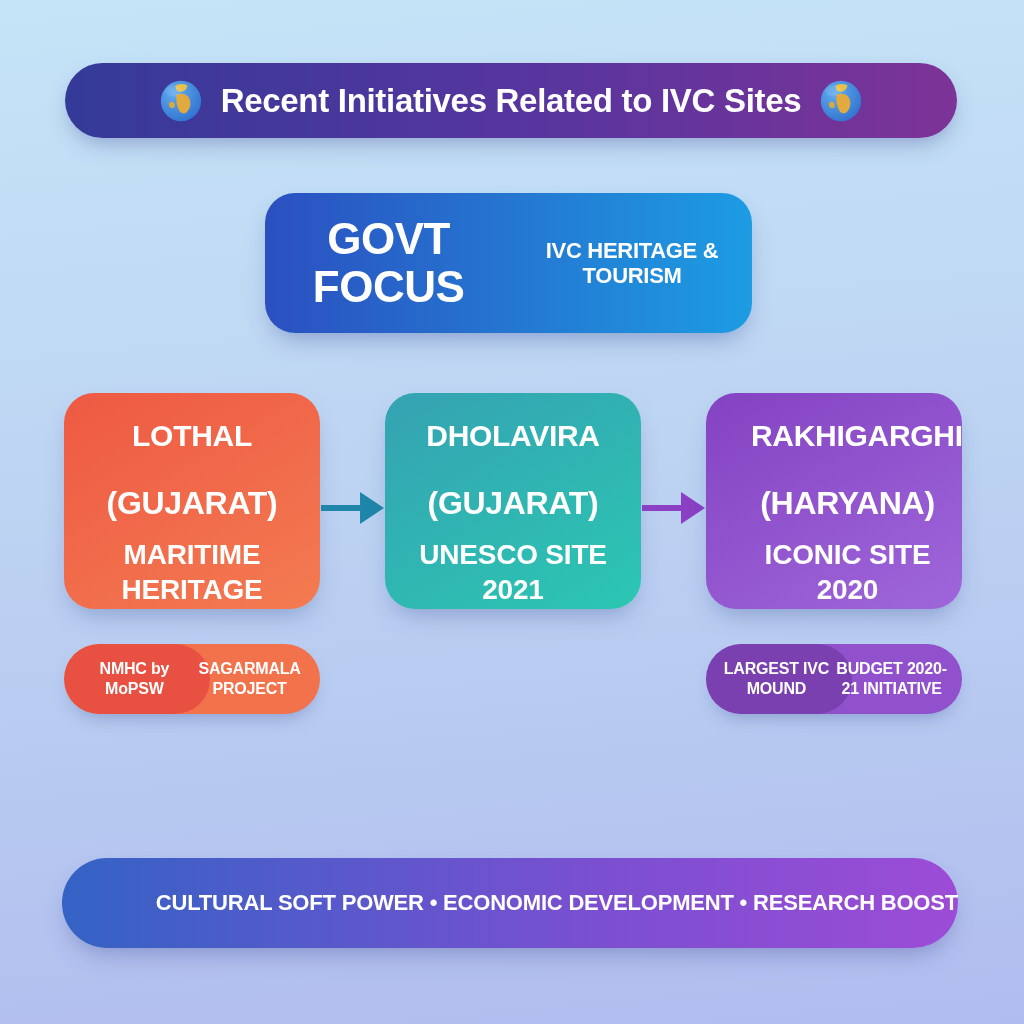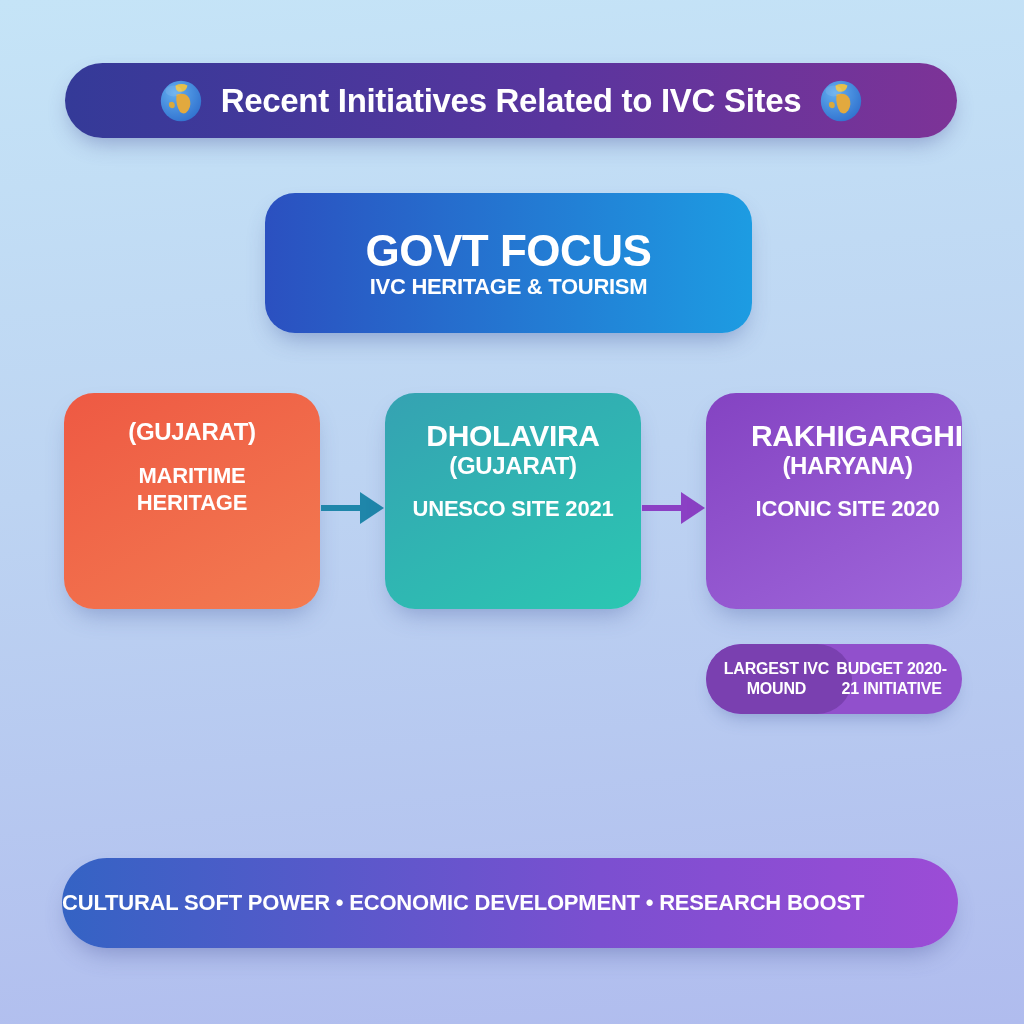"GOVT FOCUS" .focus-box { flex-direction: column -> row }
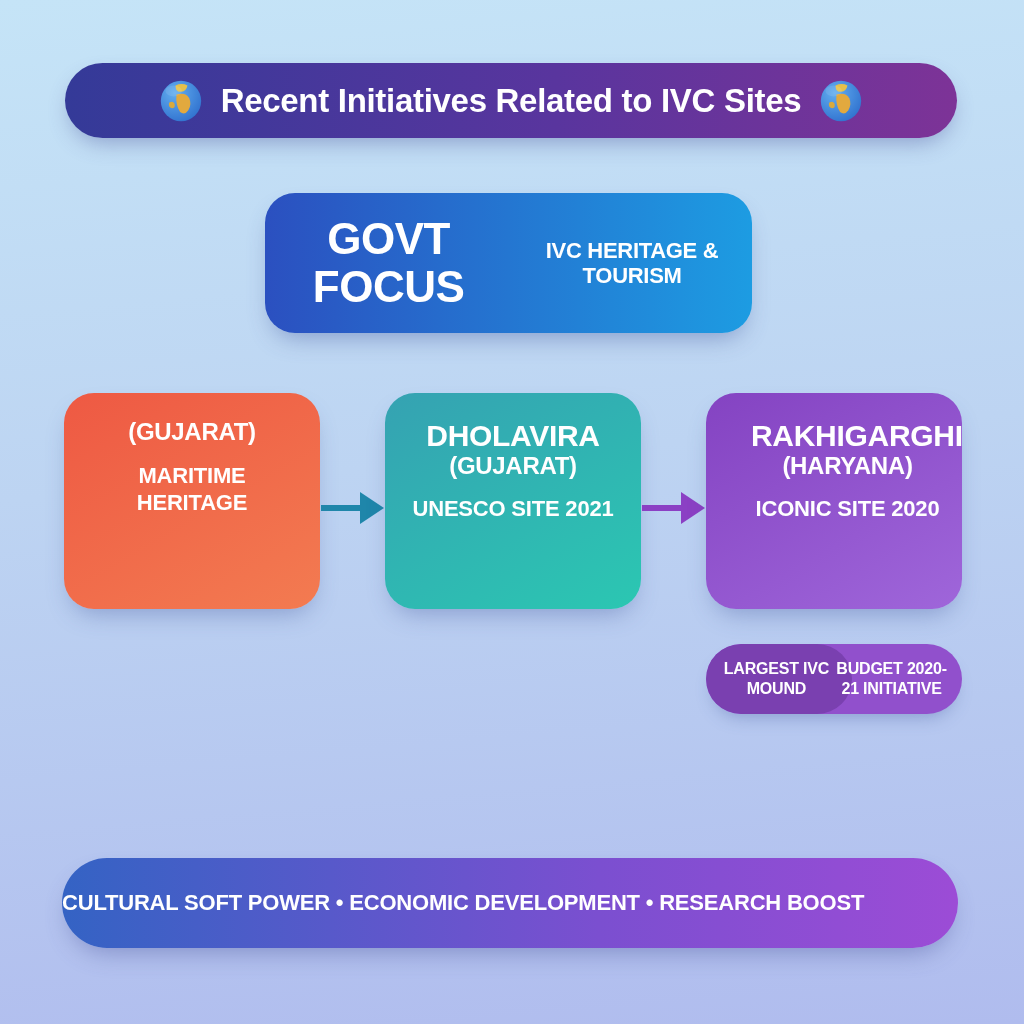"LOTHAL" div.card-title { html: none -> <div>LOTHAL</div> }
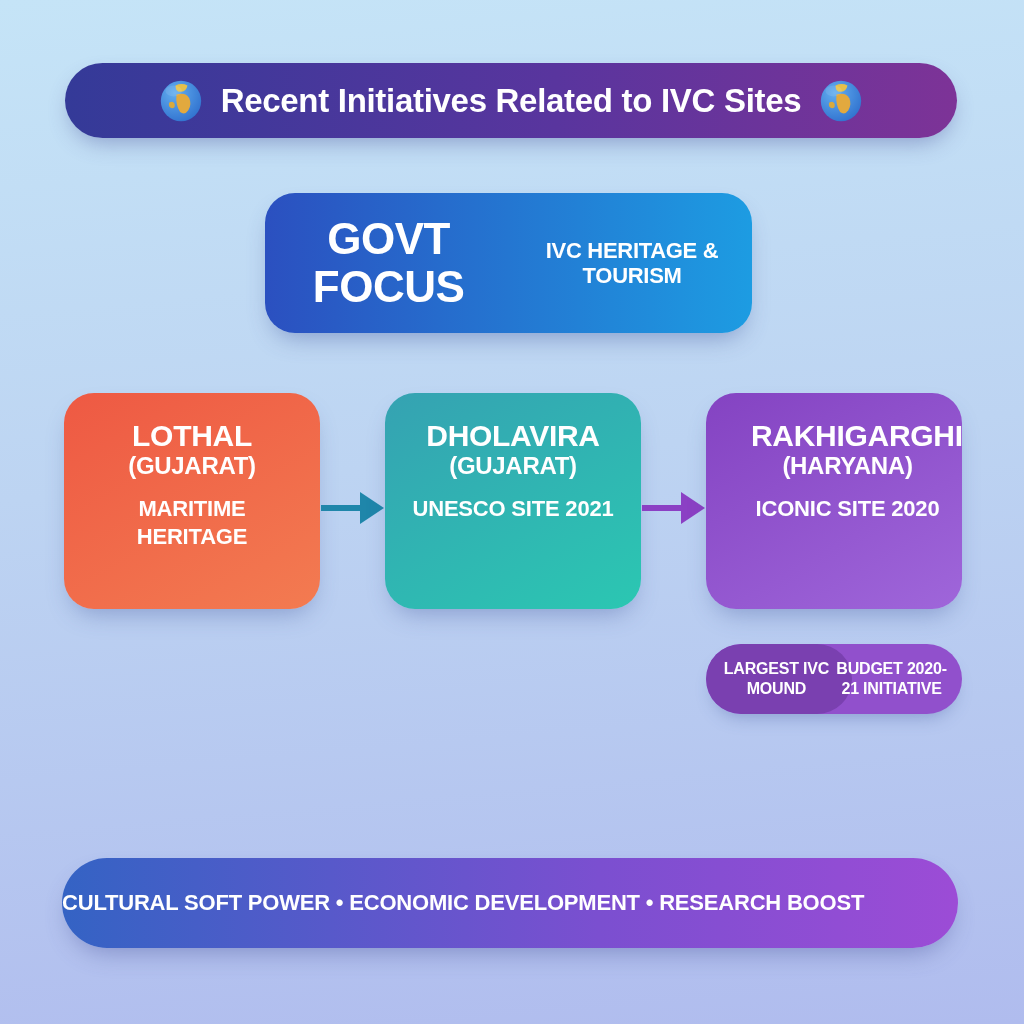"(GUJARAT)" .card-region { font-size: 24px -> 32px; margin-top: none -> 33px }
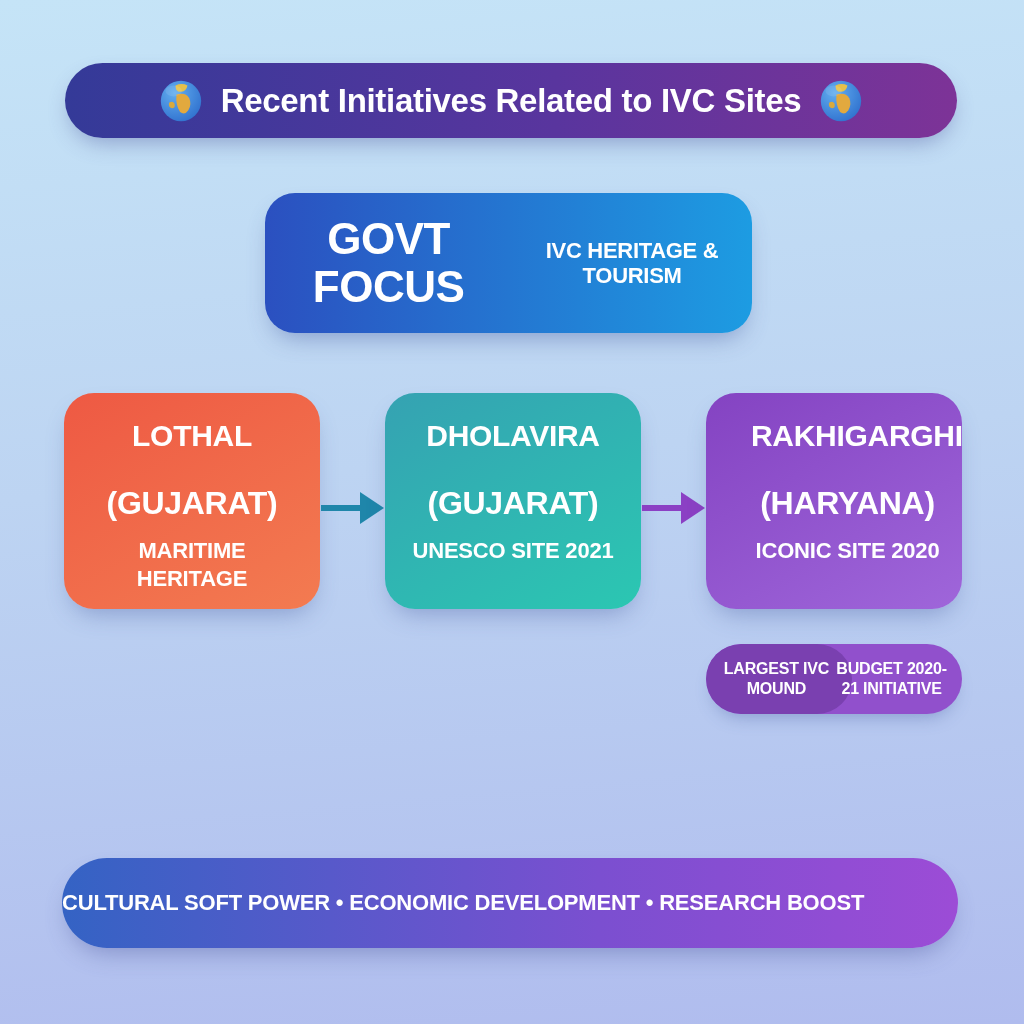"MARITIME HERITAGE" .card-status { font-size: 22px -> 28px }
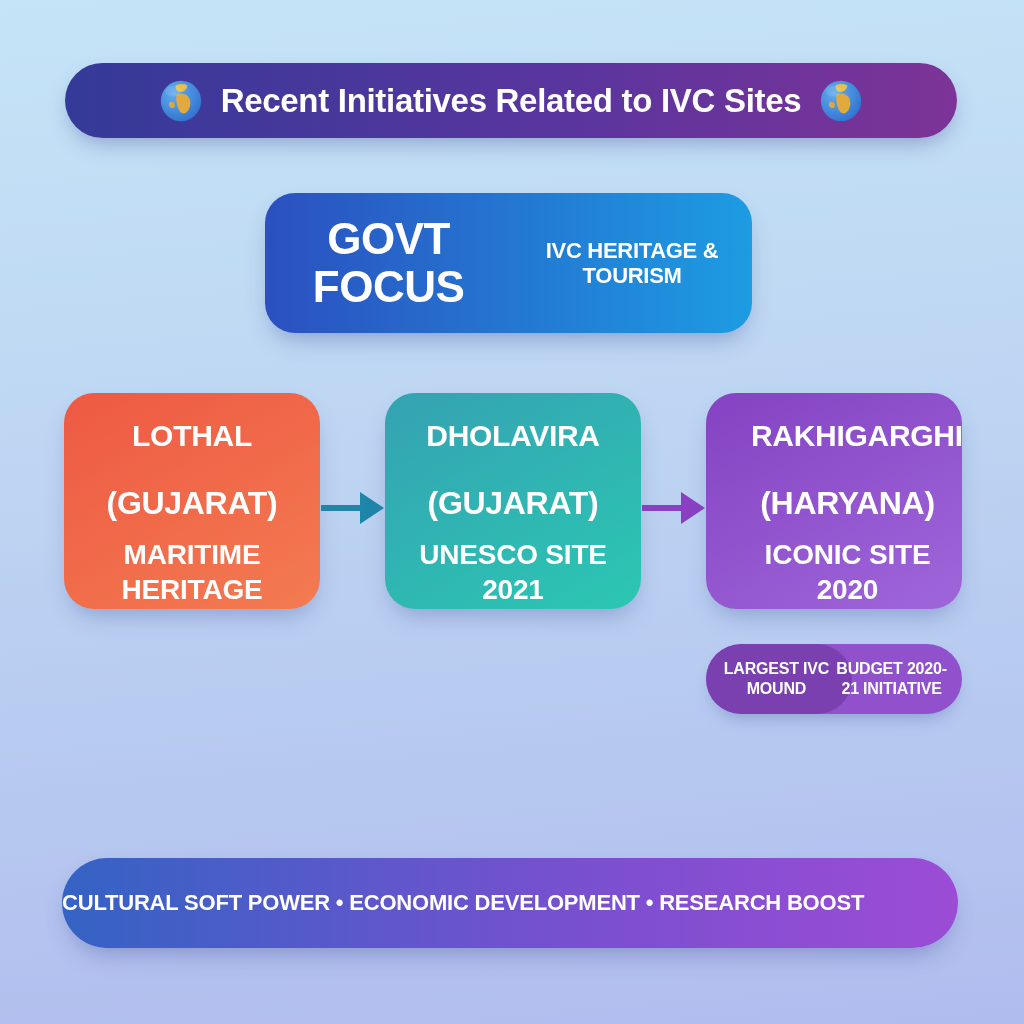"NMHC by MoPSW" div.tagpill { html: none -> <div> <div></div> <div>NMHC by MoPSW</div> <div>SAGARMALA PROJECT</div> </div> }
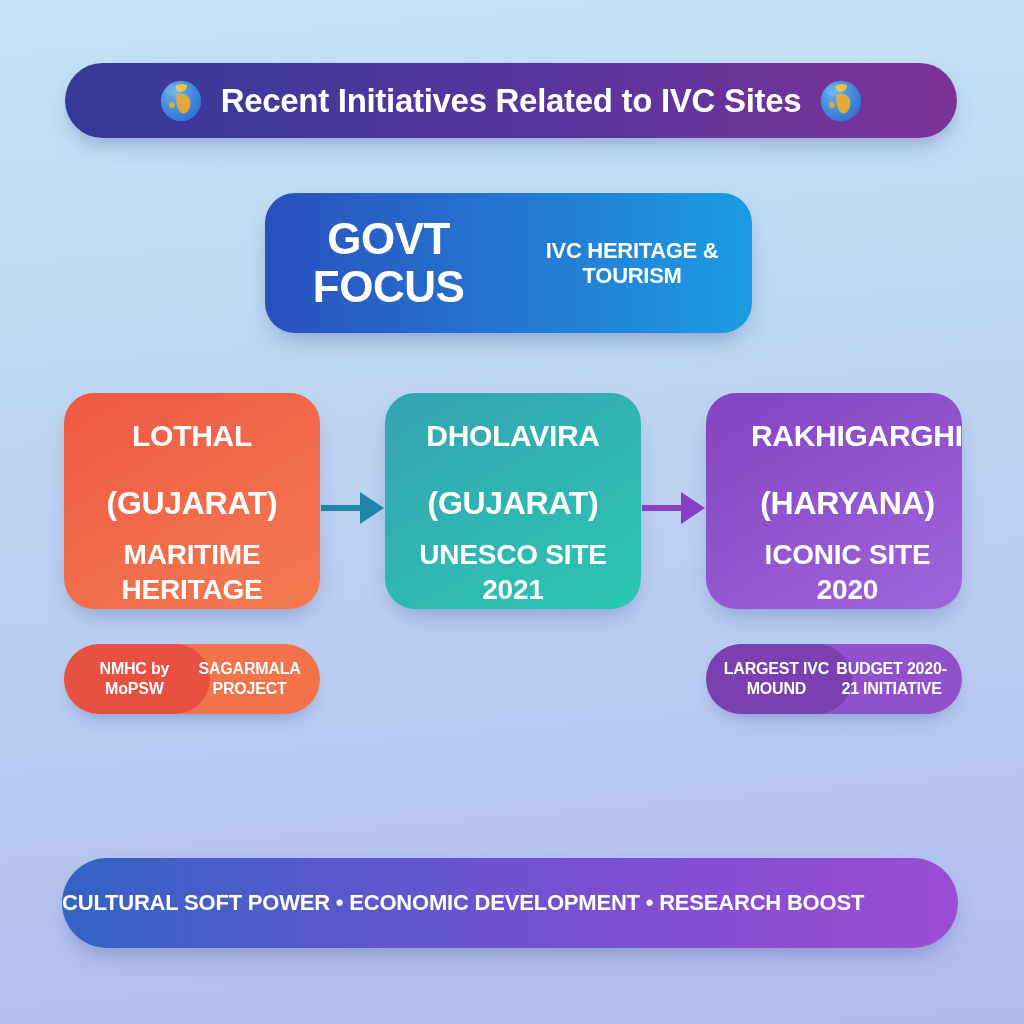"CULTURAL SOFT POWER • ECONOMIC" .footer-pill { justify-content: flex-start -> flex-end }
